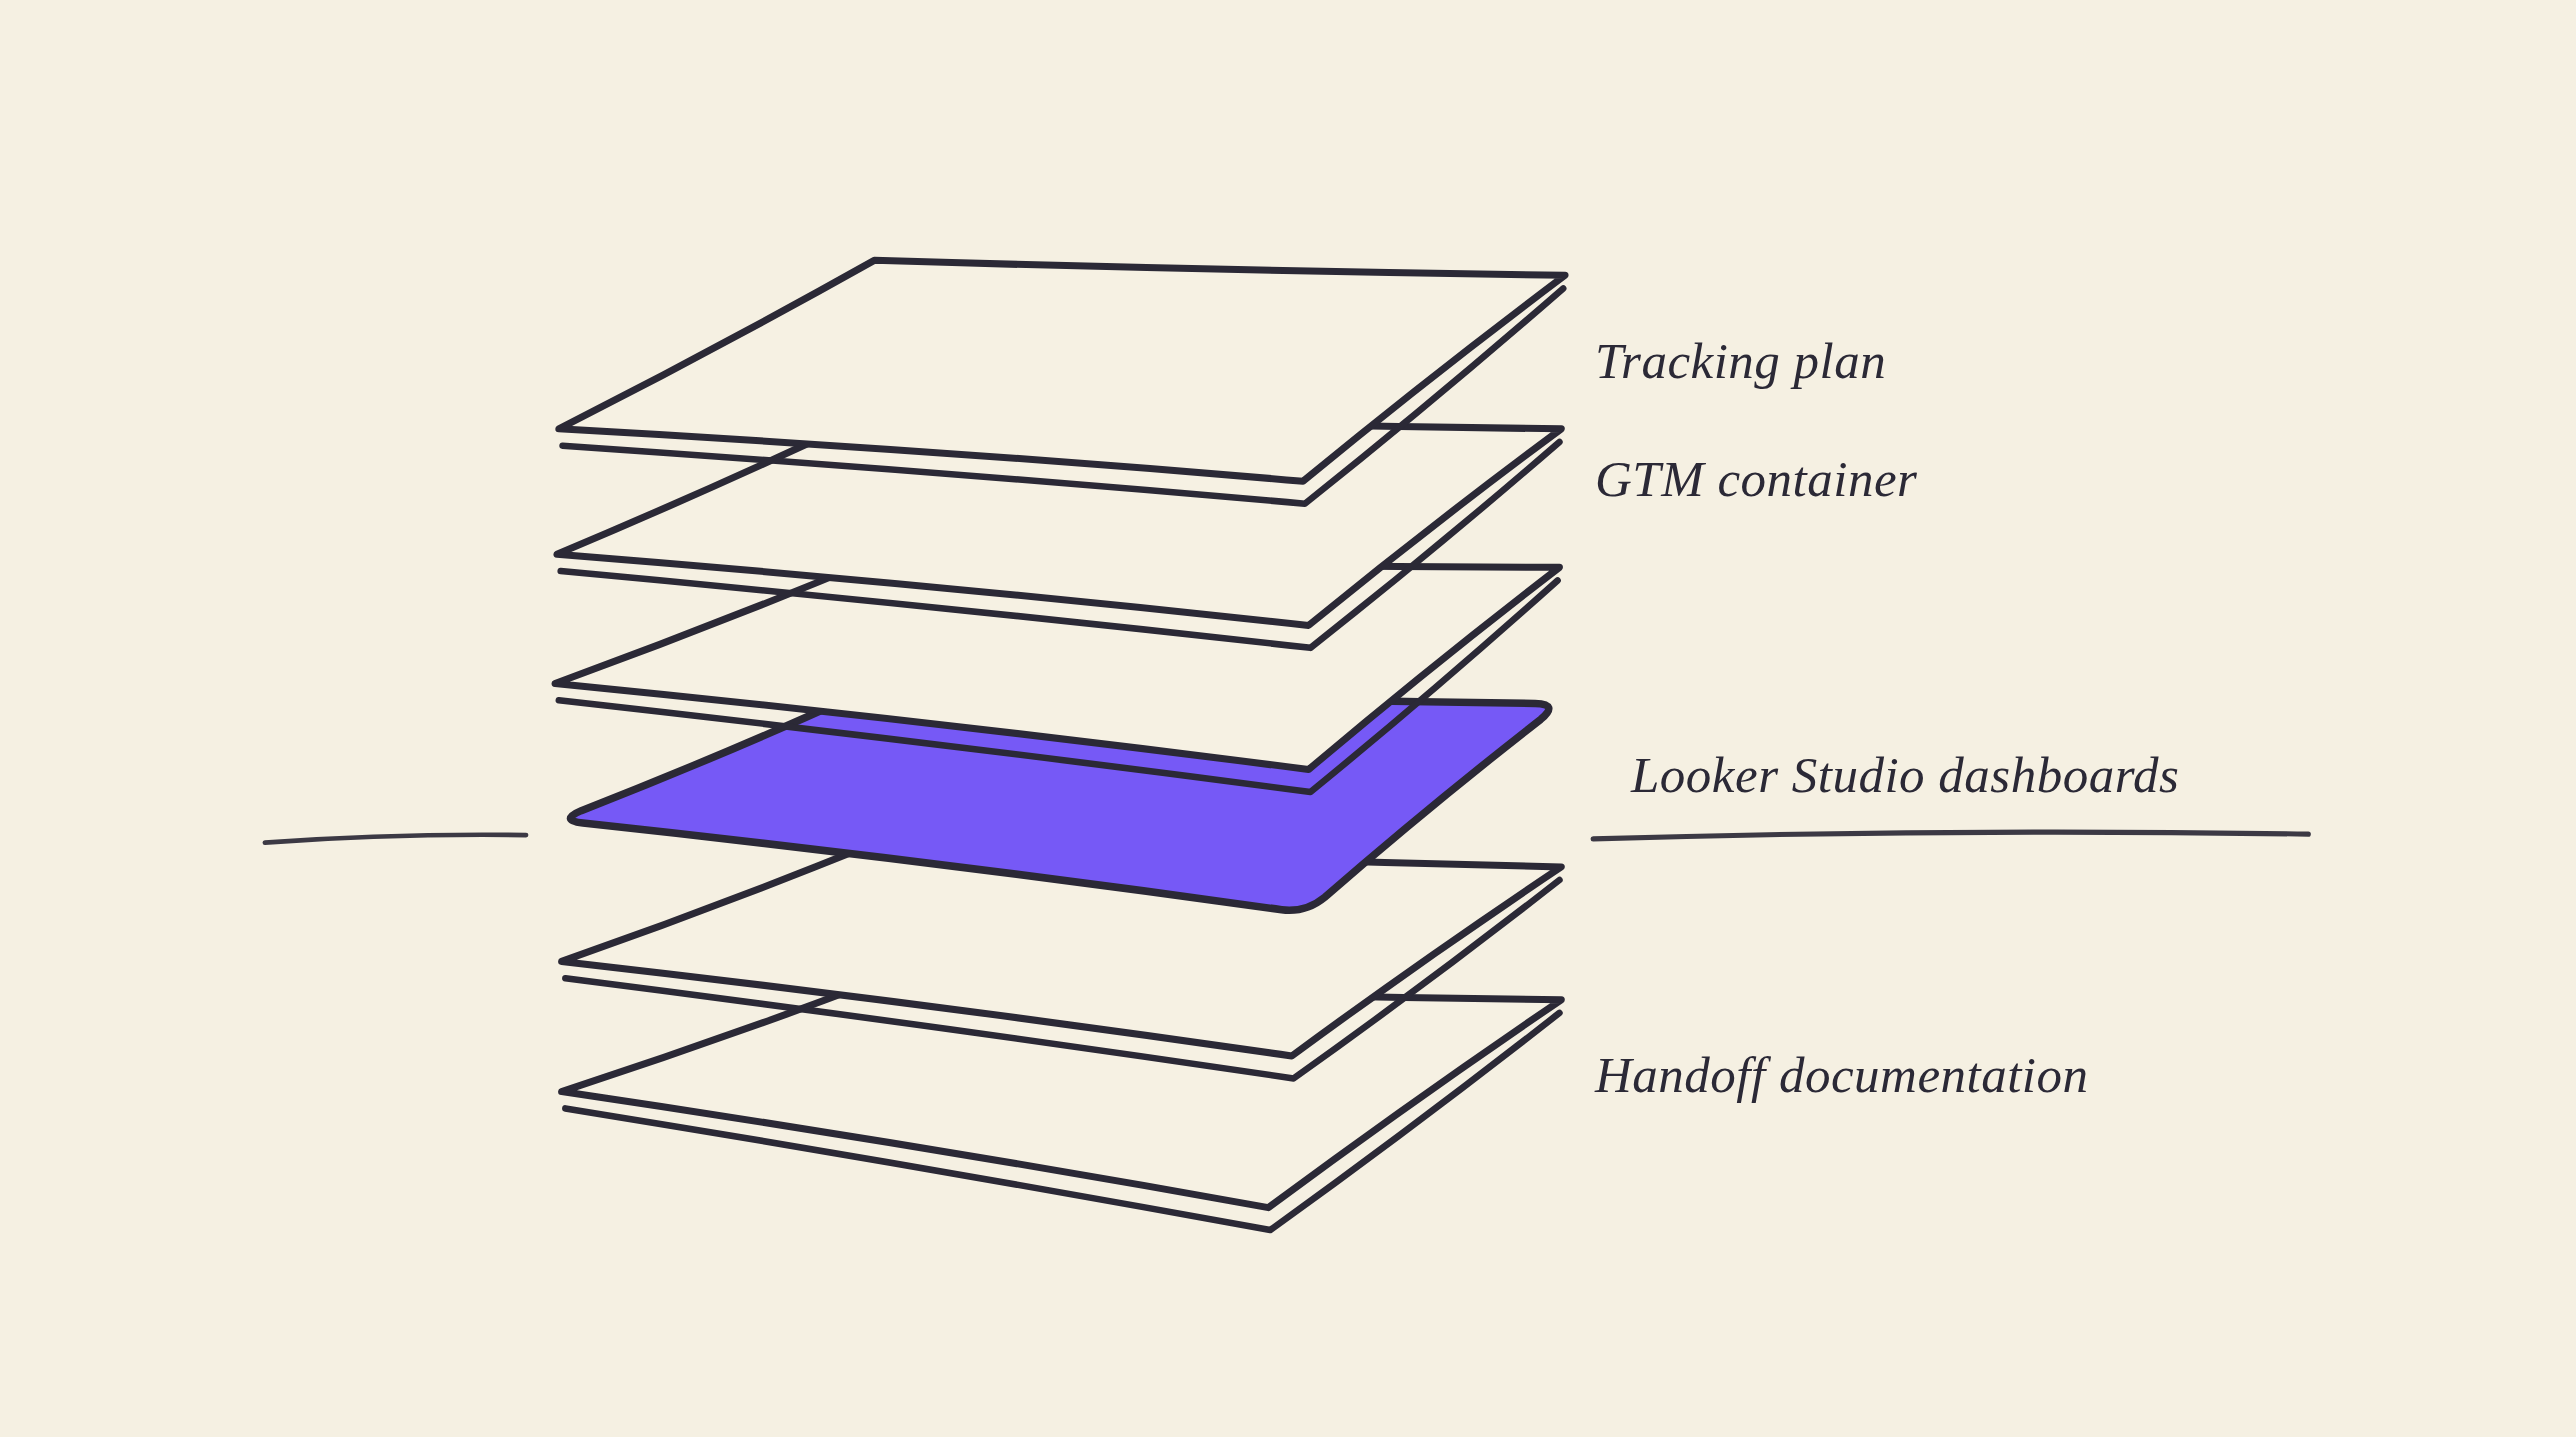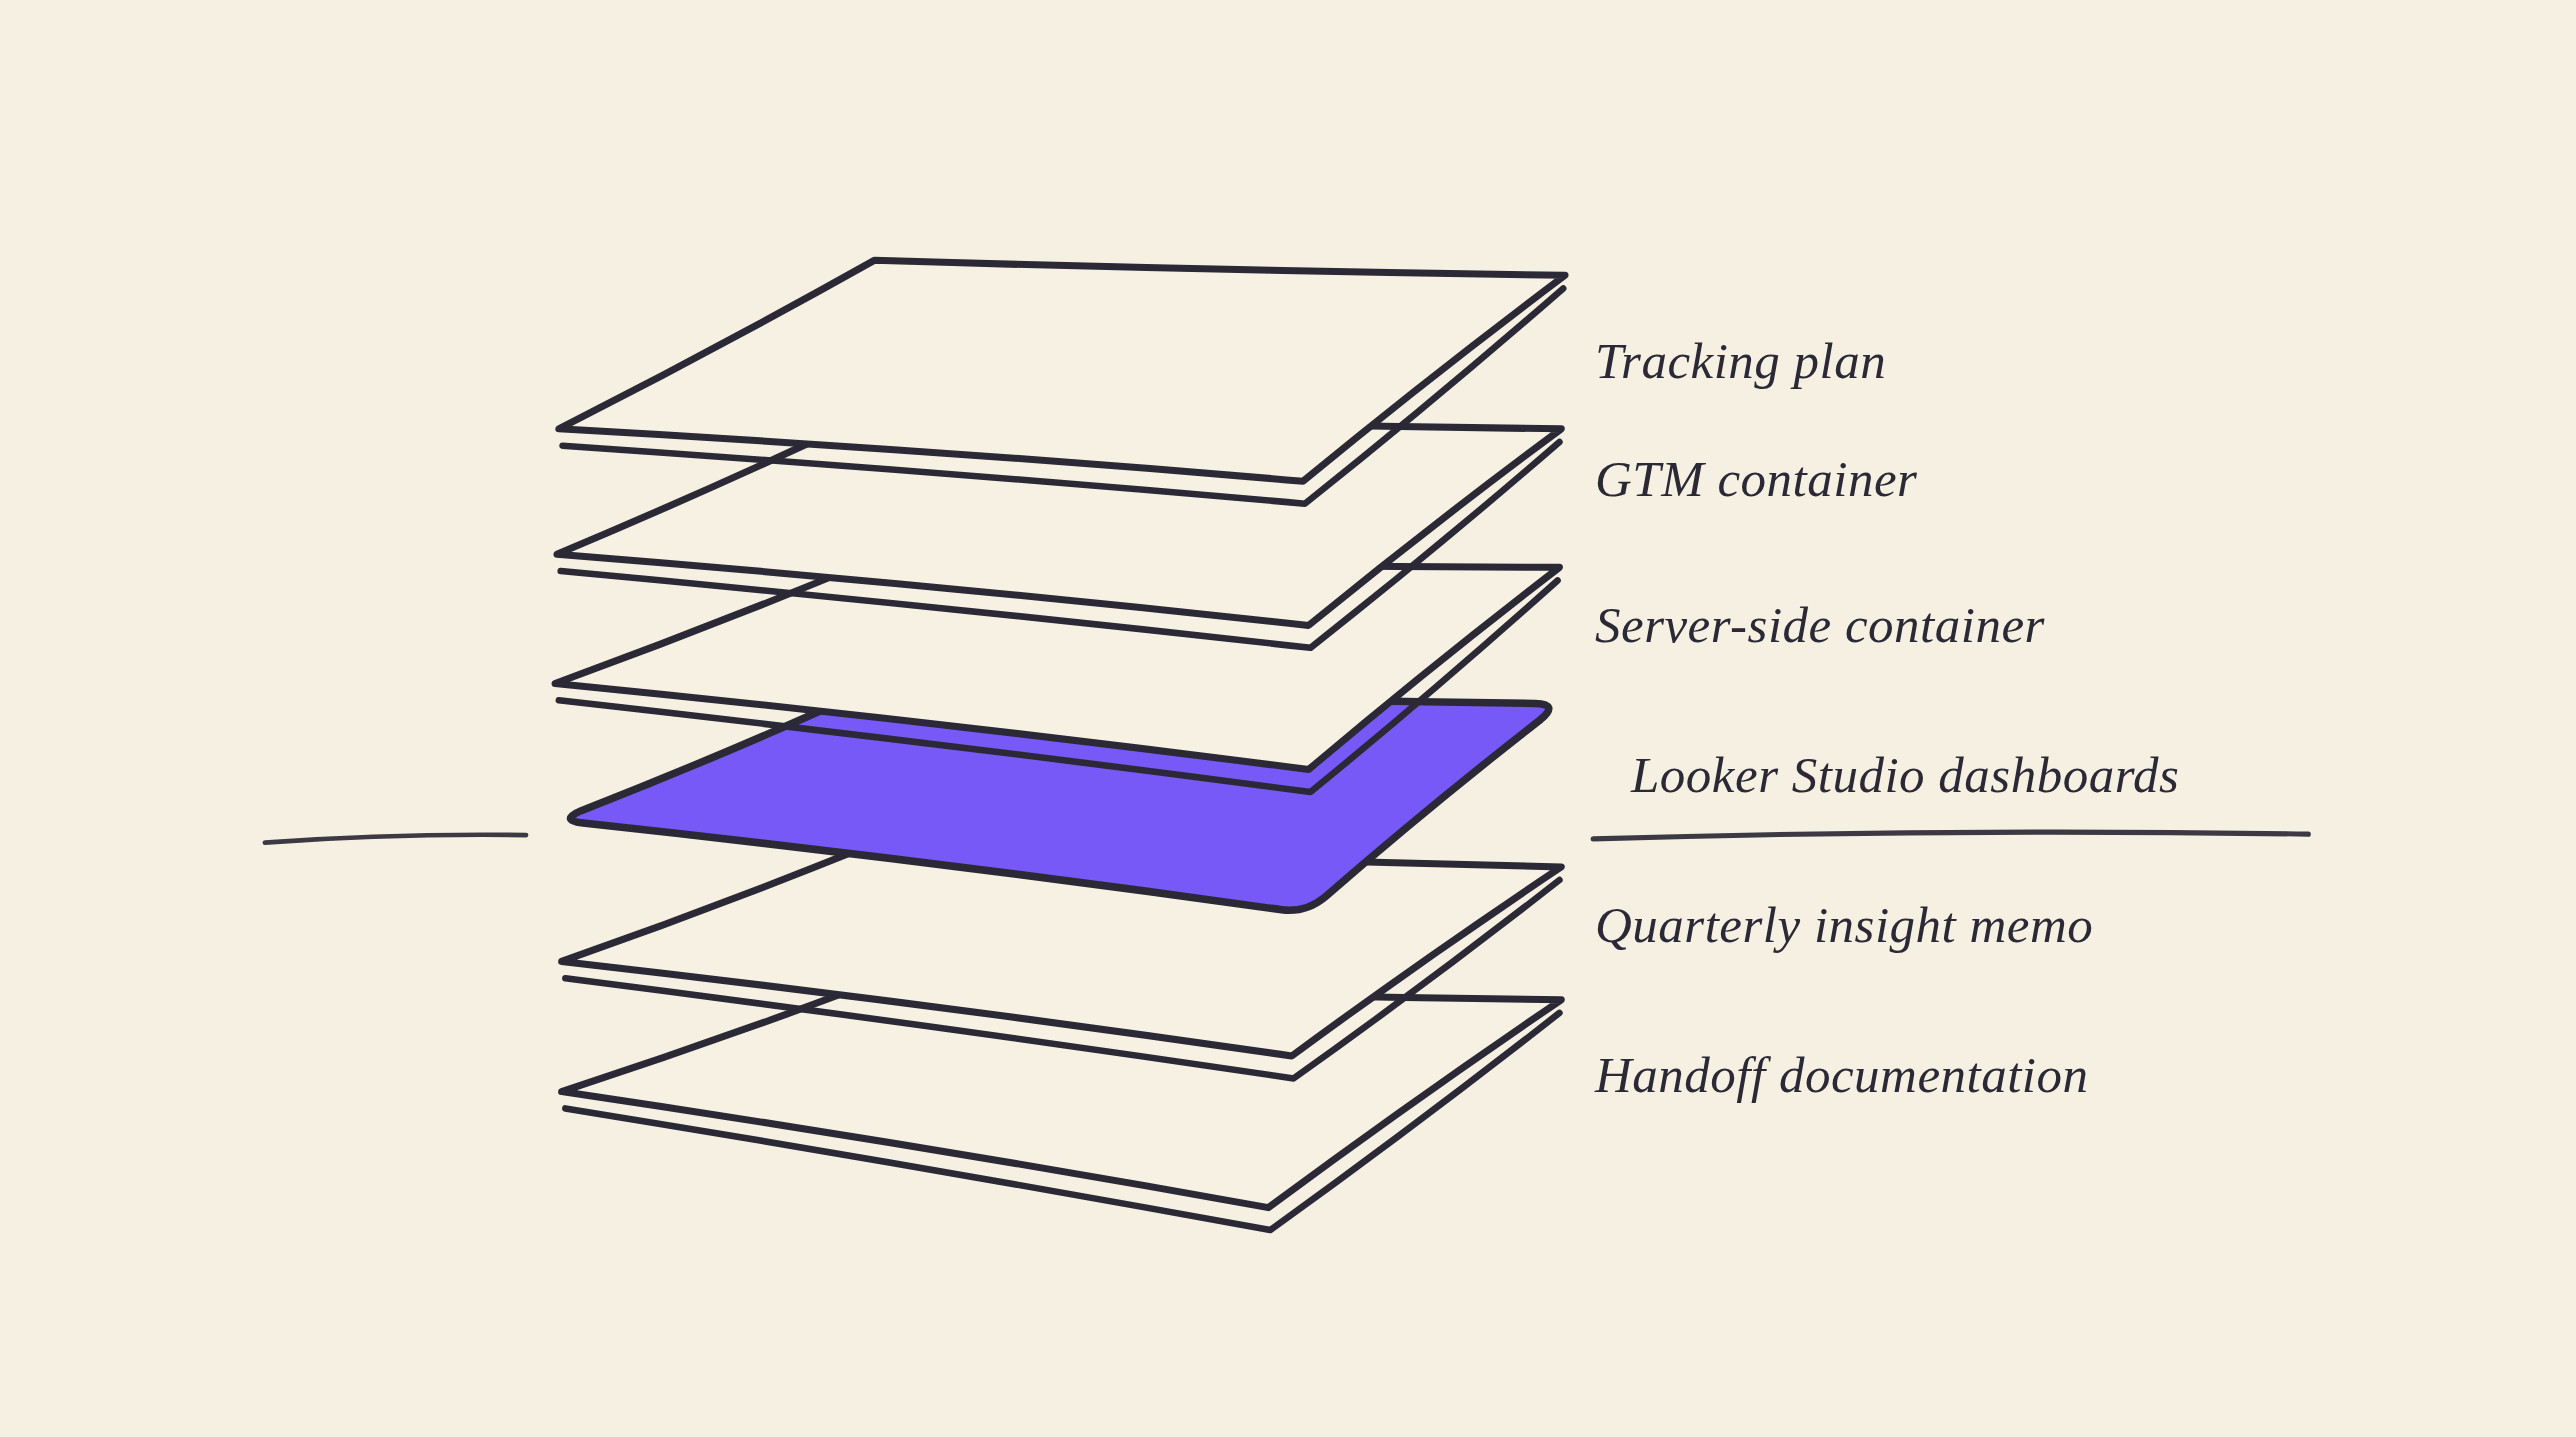"Server-side container" div.layer-label { html: <div>Server-side container</div> -> none }
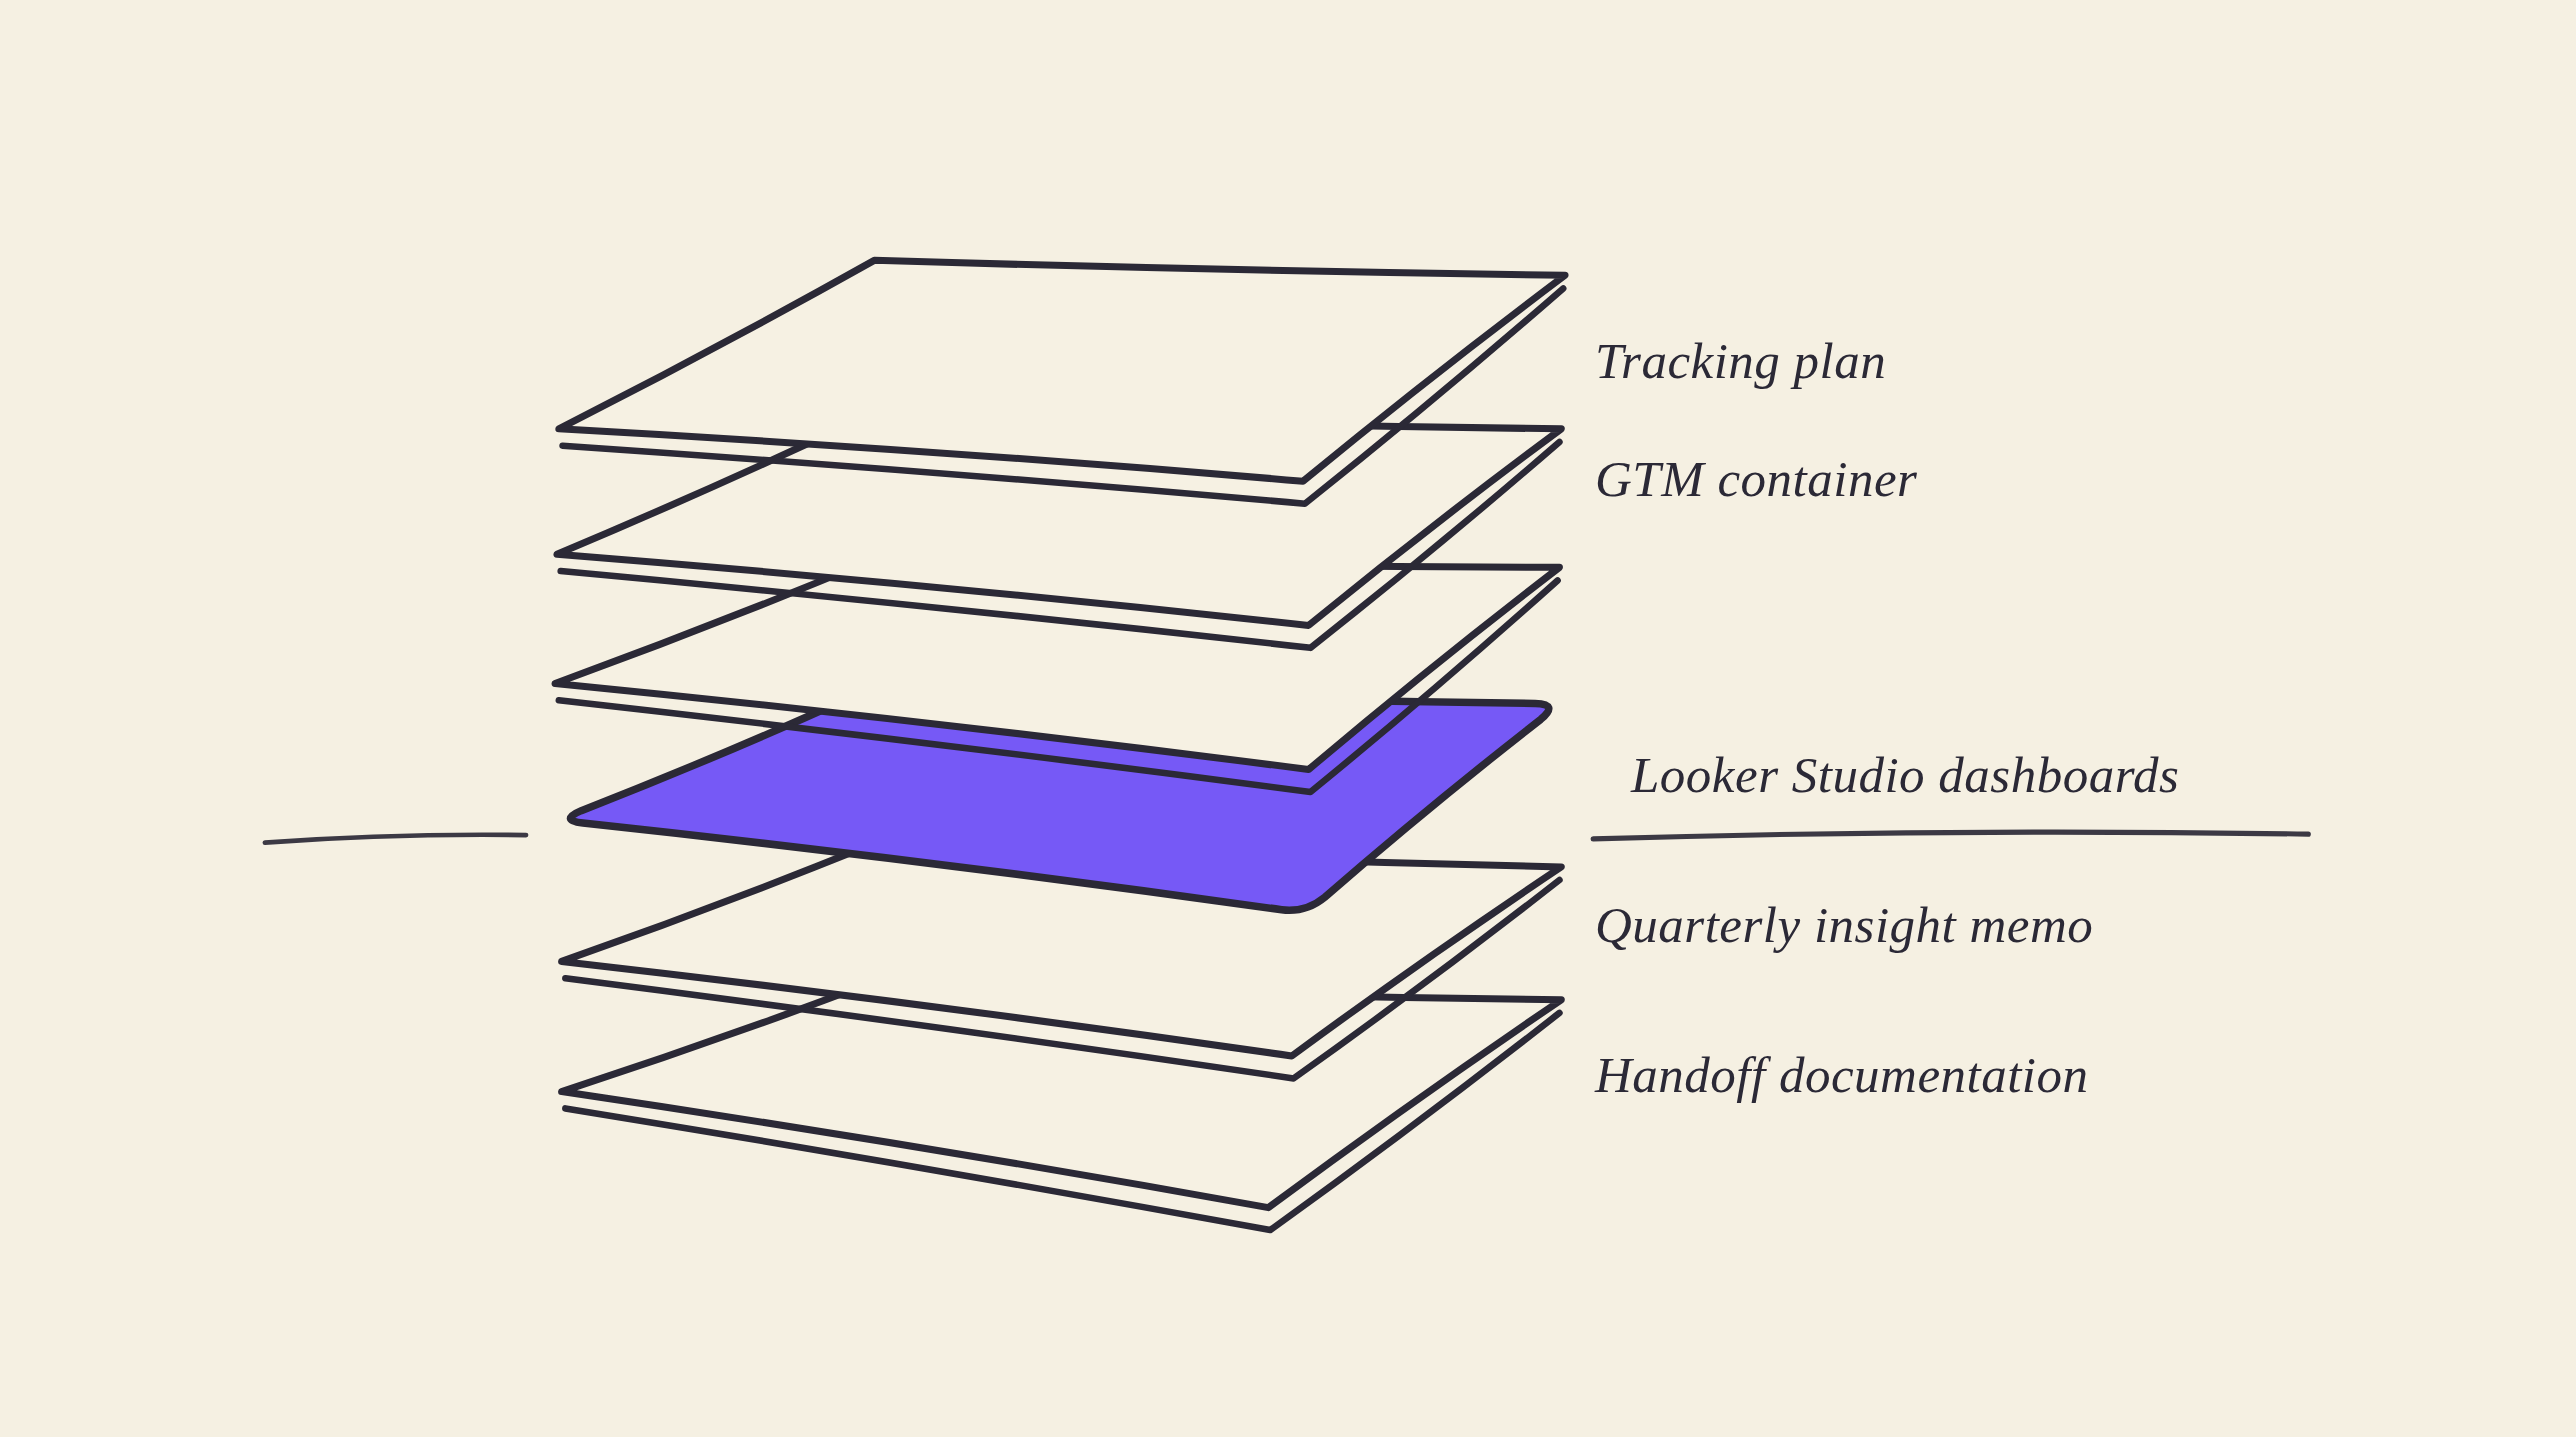"Quarterly insight memo" div.layer-label { html: <div>Quarterly insight memo</div> -> none }
